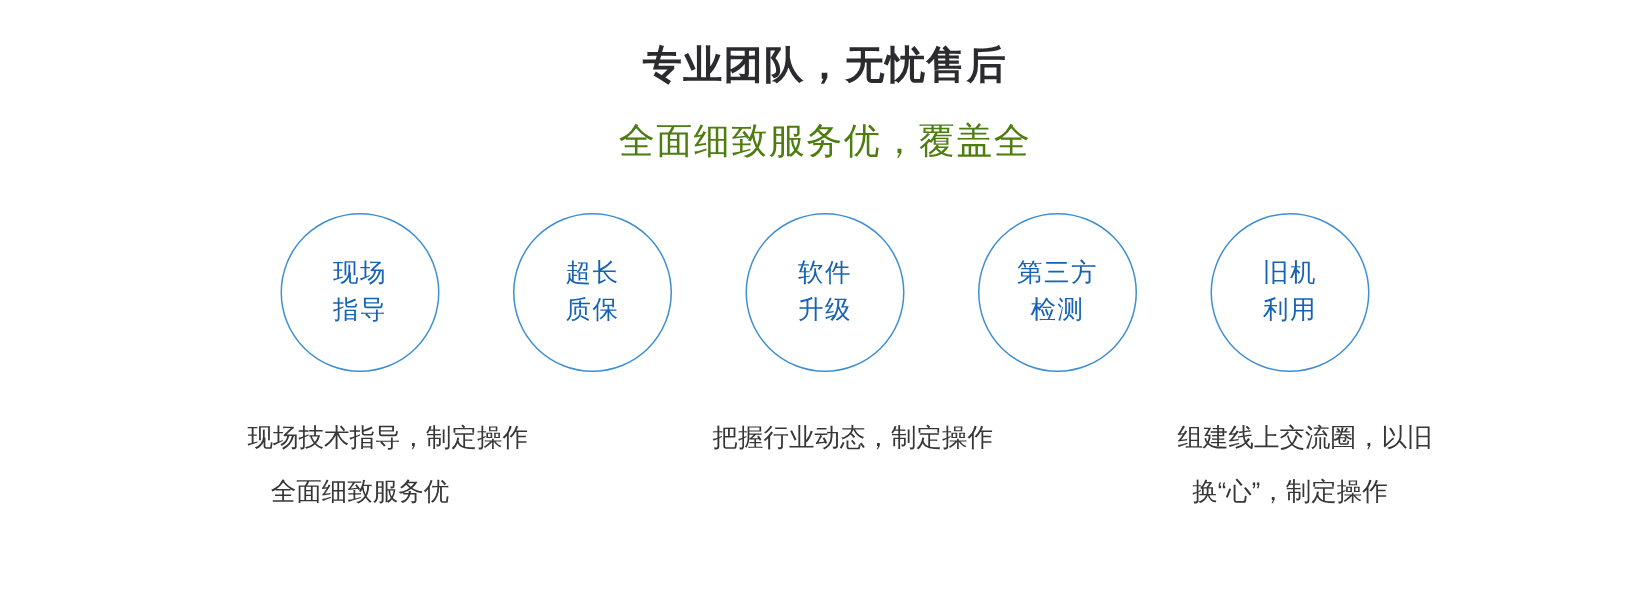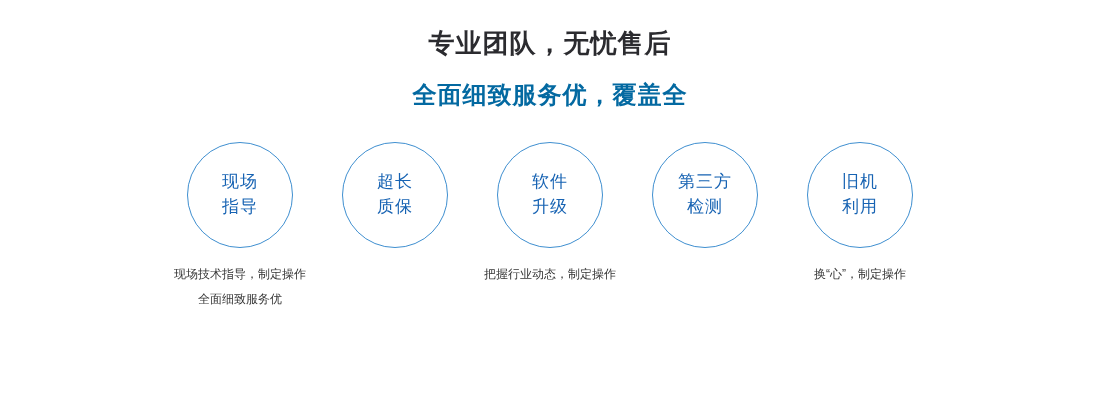"全面细致服务优，覆盖全" .sub-title { color: #0369a1 -> #4d7c0f; font-weight: bold -> normal }
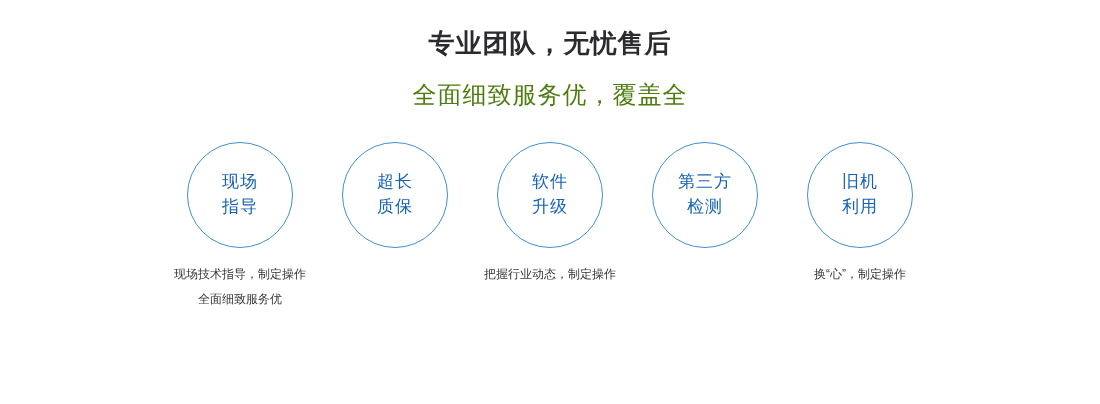"现场技术指导，制定操作" .caption { font-size: 12px -> 17px; margin-top: 14px -> 26px }
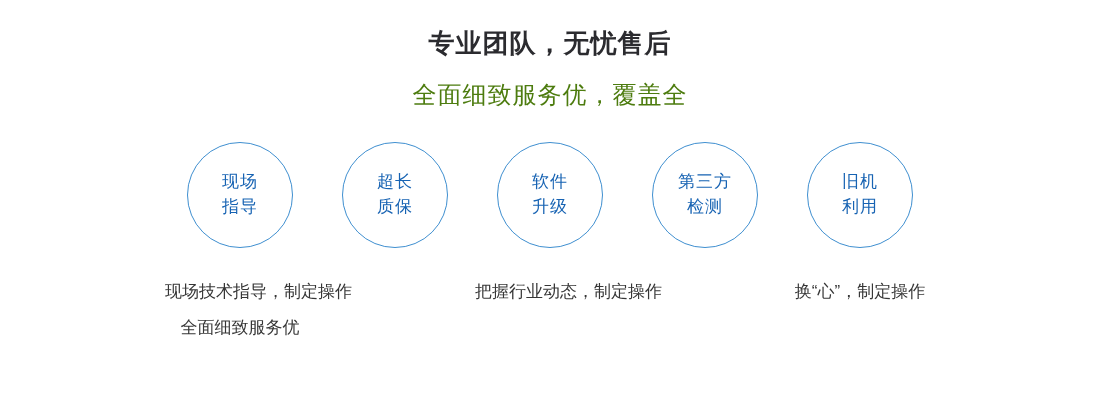"组建线上交流圈，以旧" span.caption-line { html: none -> <span>组建线上交流圈，以旧</span> }
